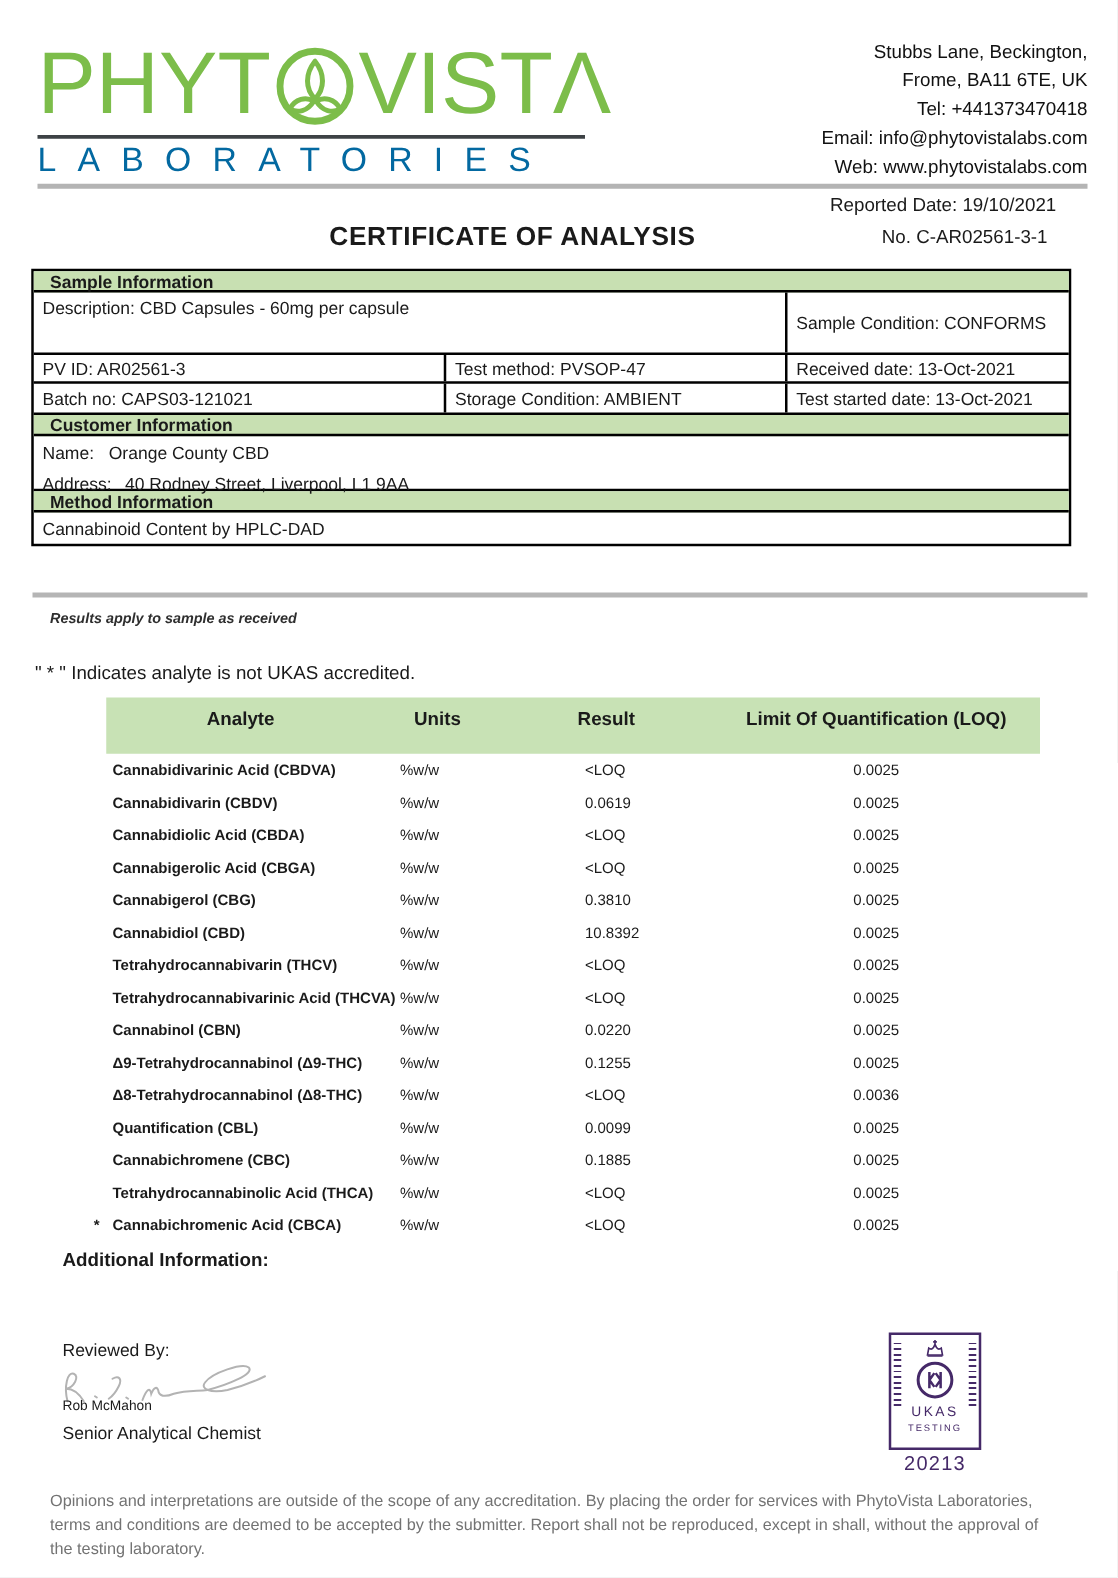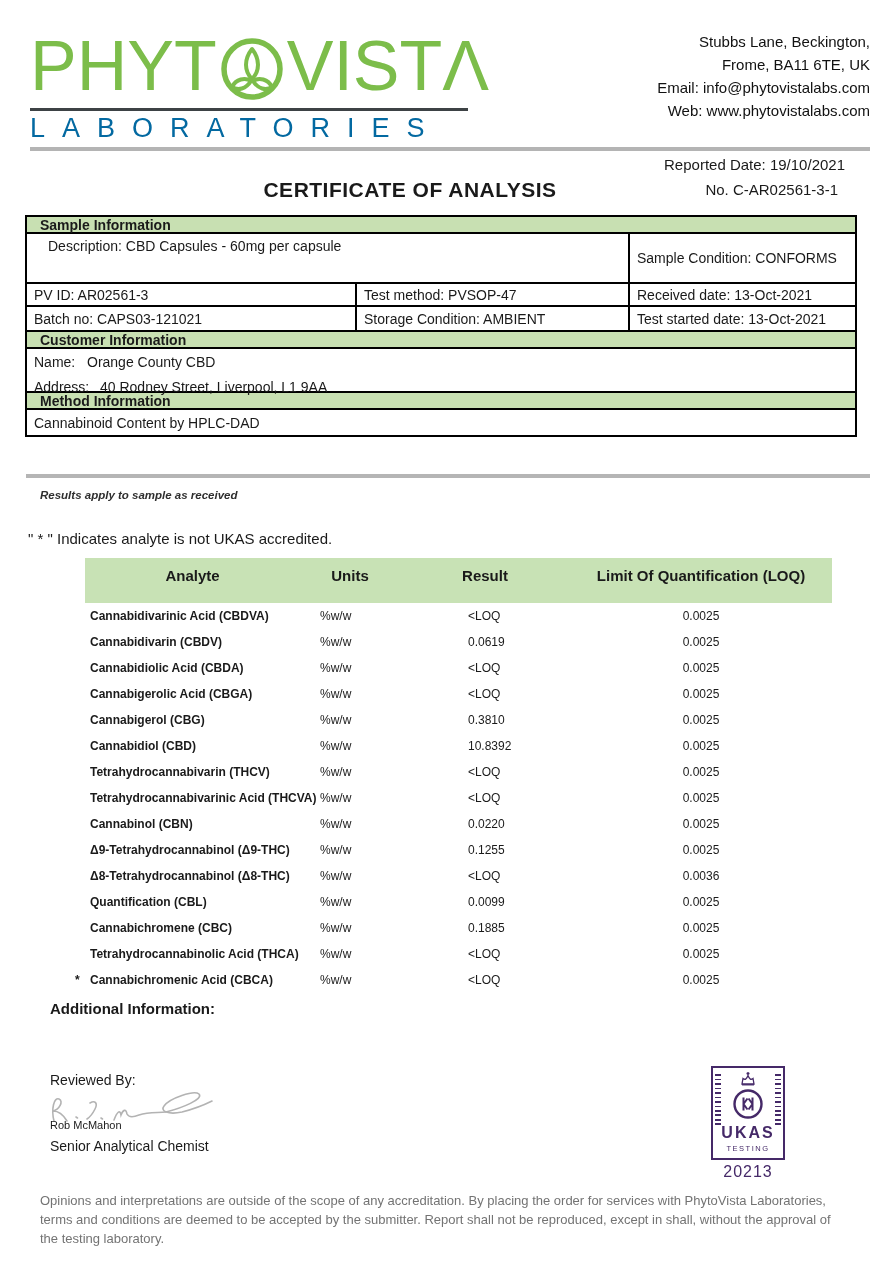"Tel: +441373470418" div { html: none -> <div>Tel: +441373470418</div> }
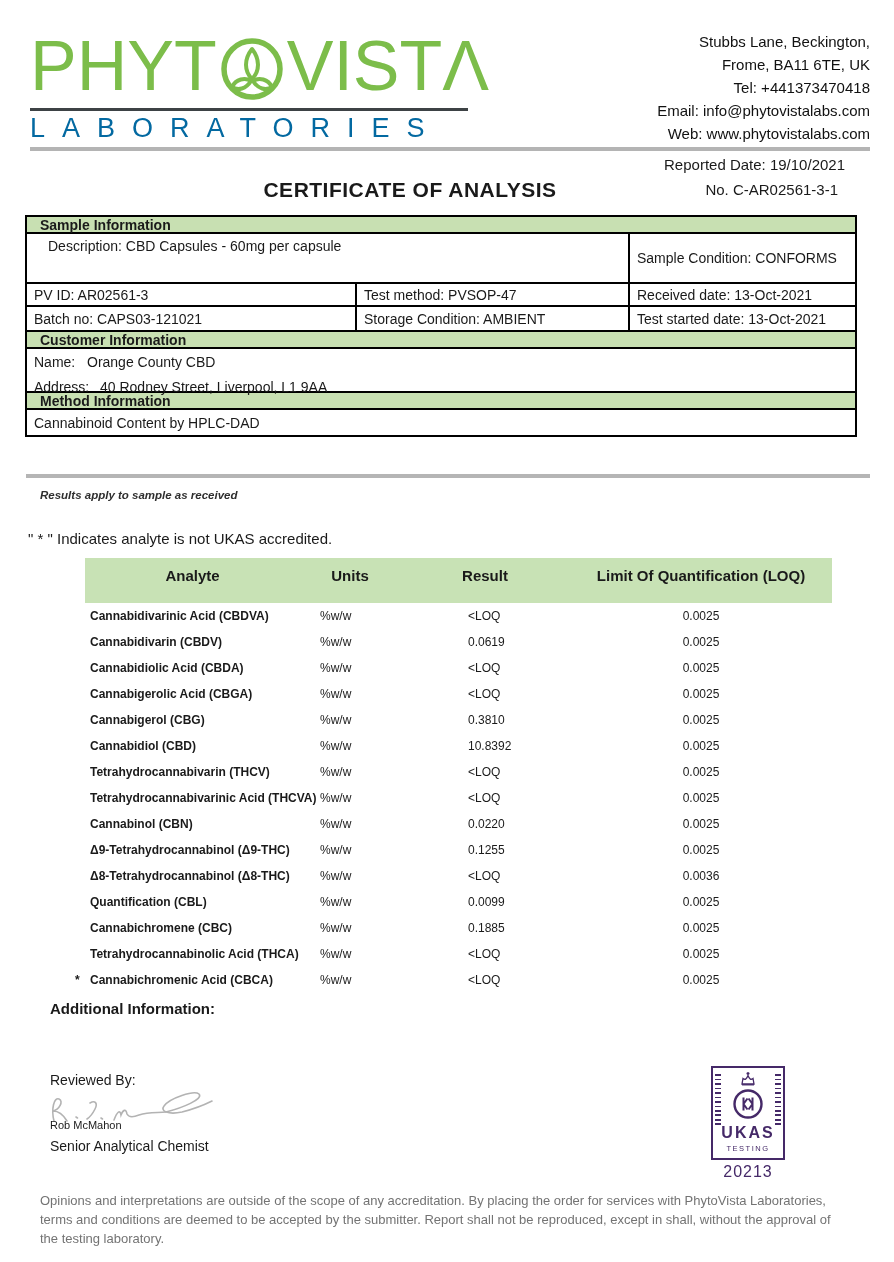"Description: CBD Capsules - 60mg" .row-desc > div:first-child { margin-left: 14px -> none }
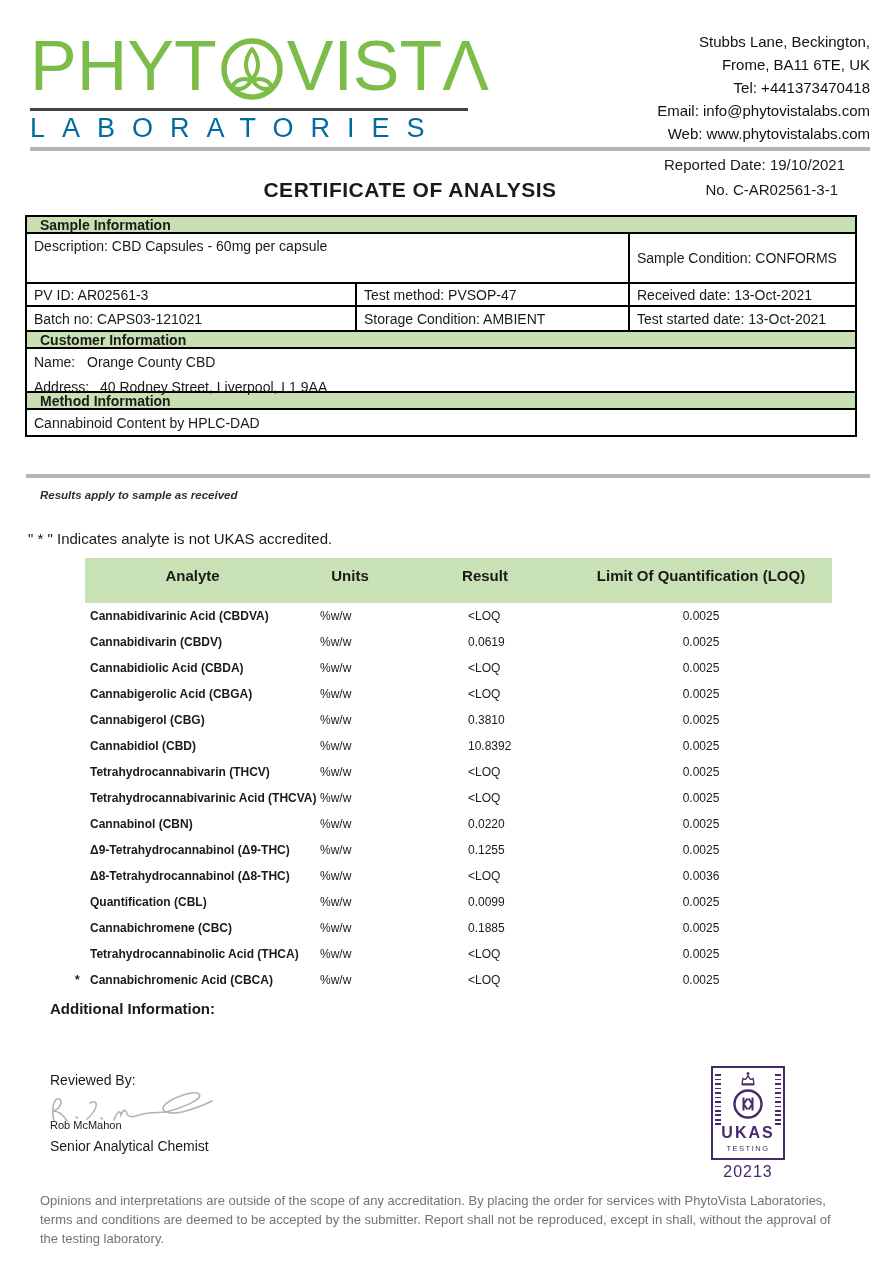"UKAS" .ukas-acronym { font-size: 16px -> 11px; font-weight: bold -> normal }
